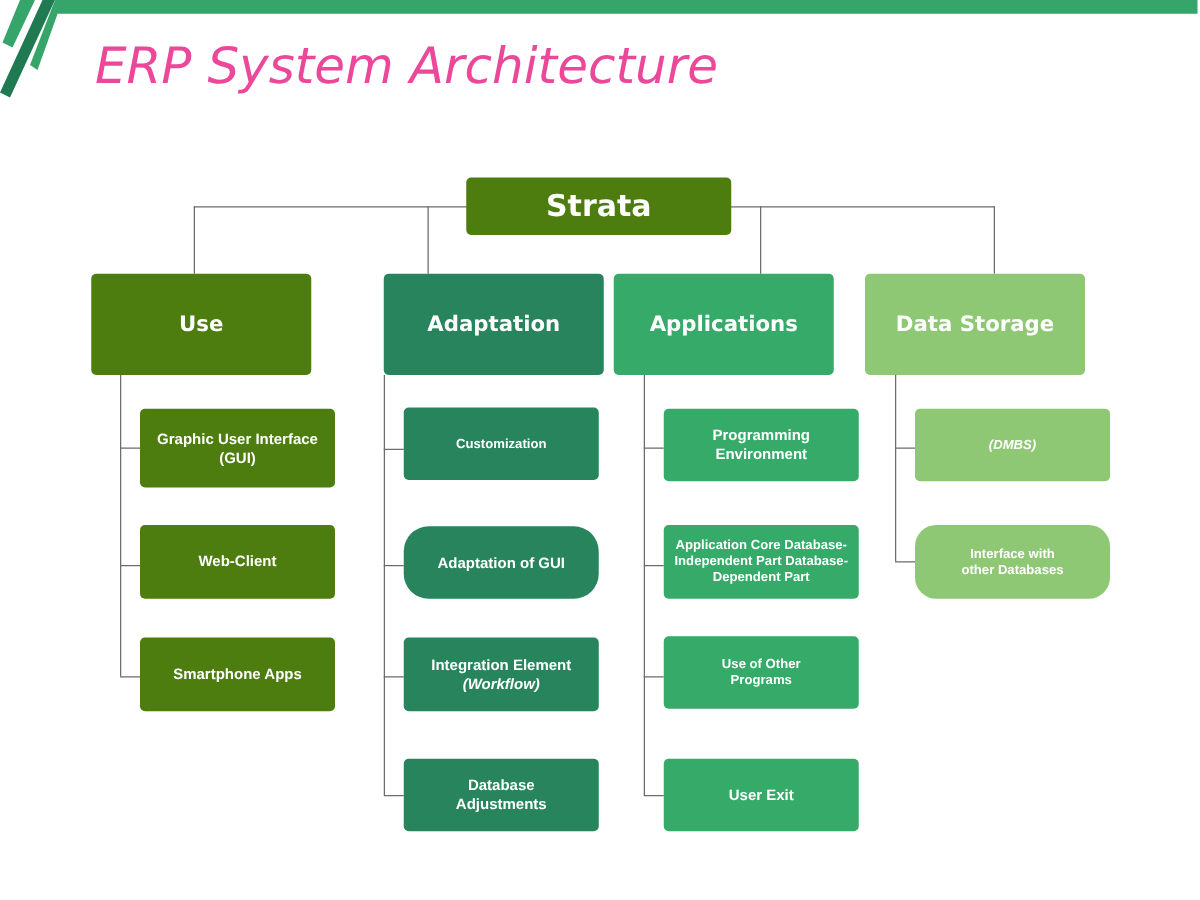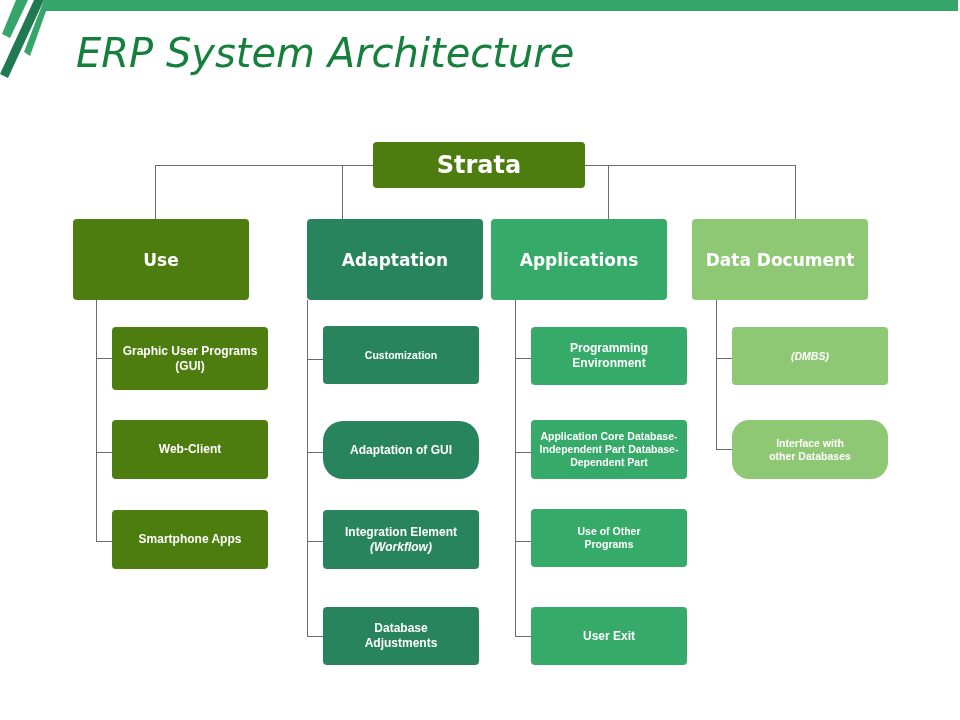"ERP System Architecture" .title { color: #15803d -> #ec4899 }
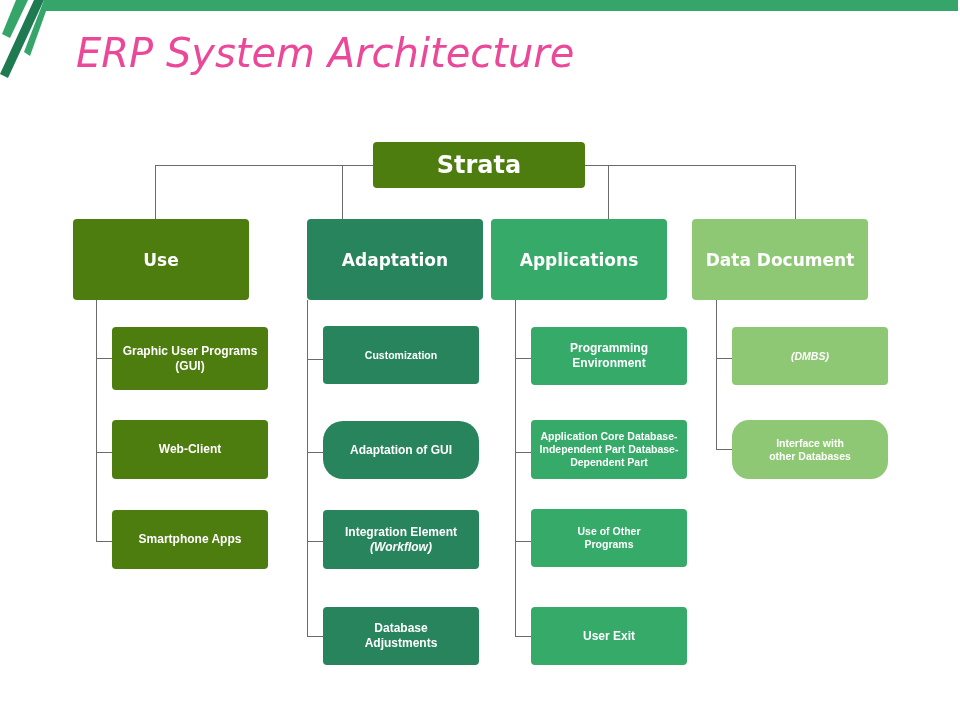"Data Document" div.box { text: Document -> Storage }
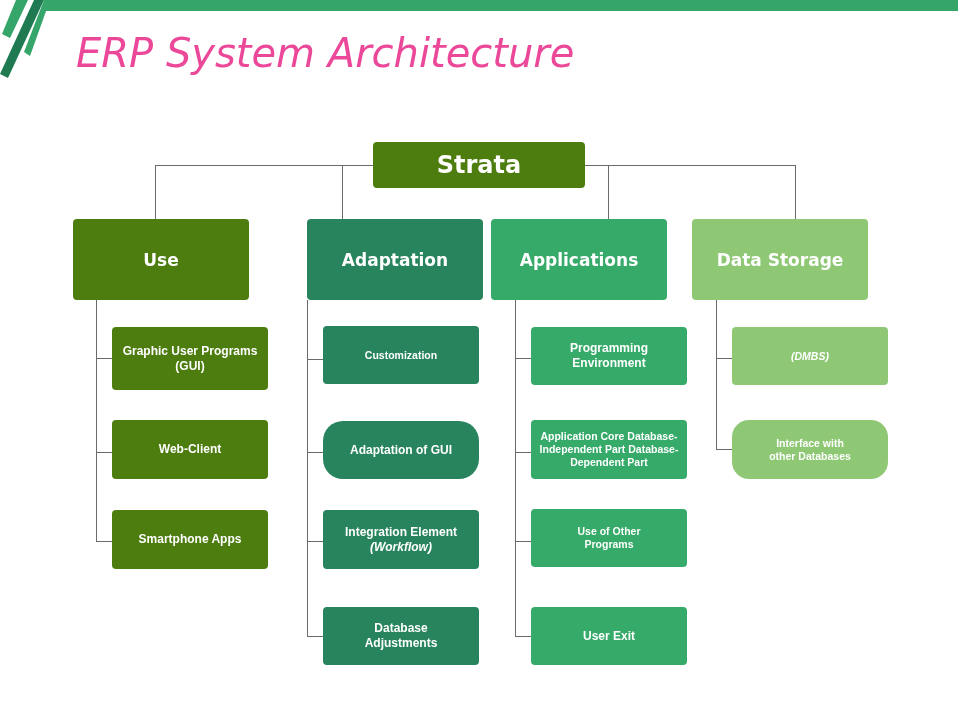"Graphic User Programs (GUI)" span { text: Programs -> Interface }
